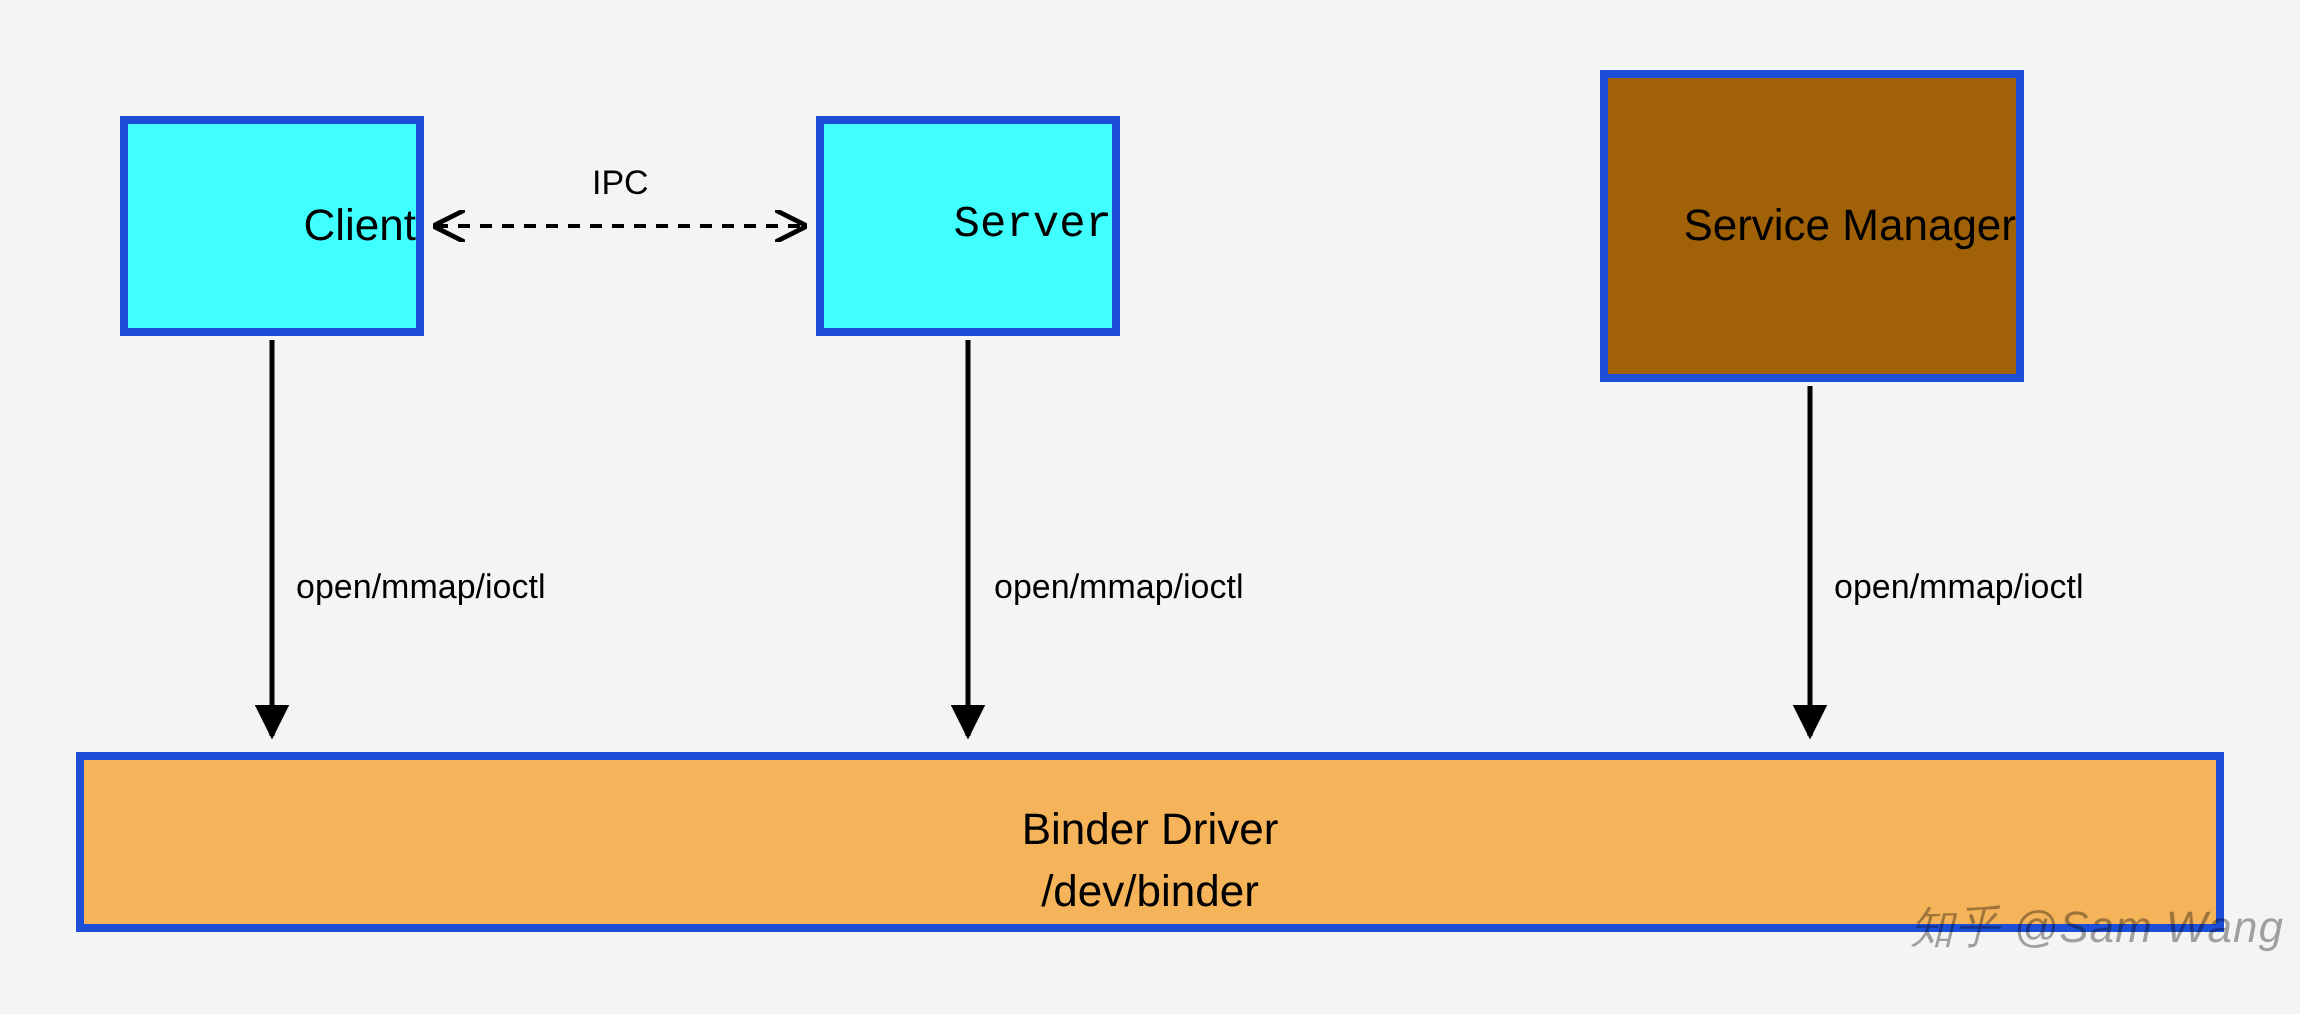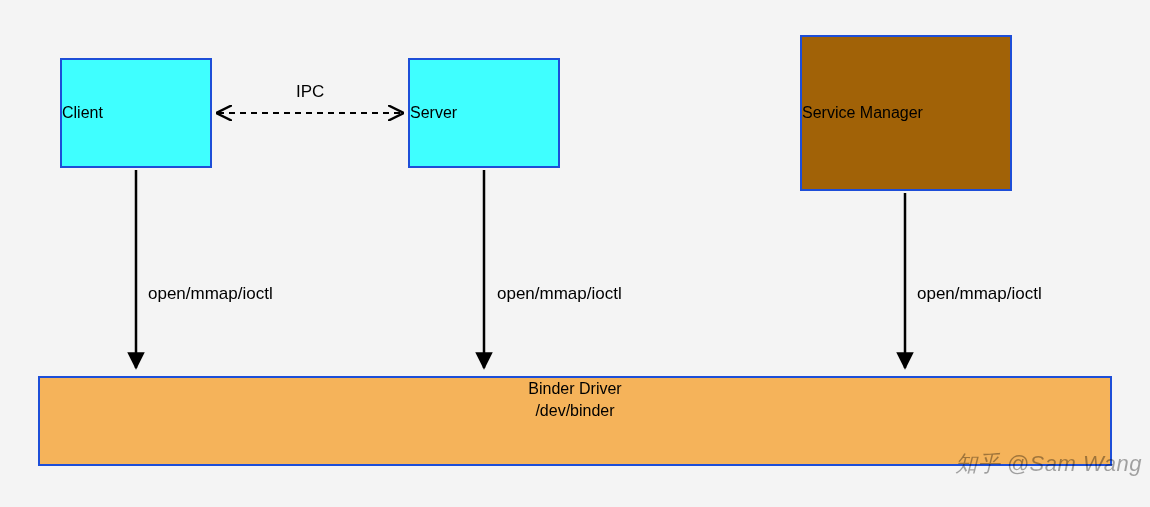"Client" .box { border: 2px solid #1d4ed8 -> 4px solid #1d4ed8; font-size: 16px -> 22px; justify-content: flex-start -> flex-end }
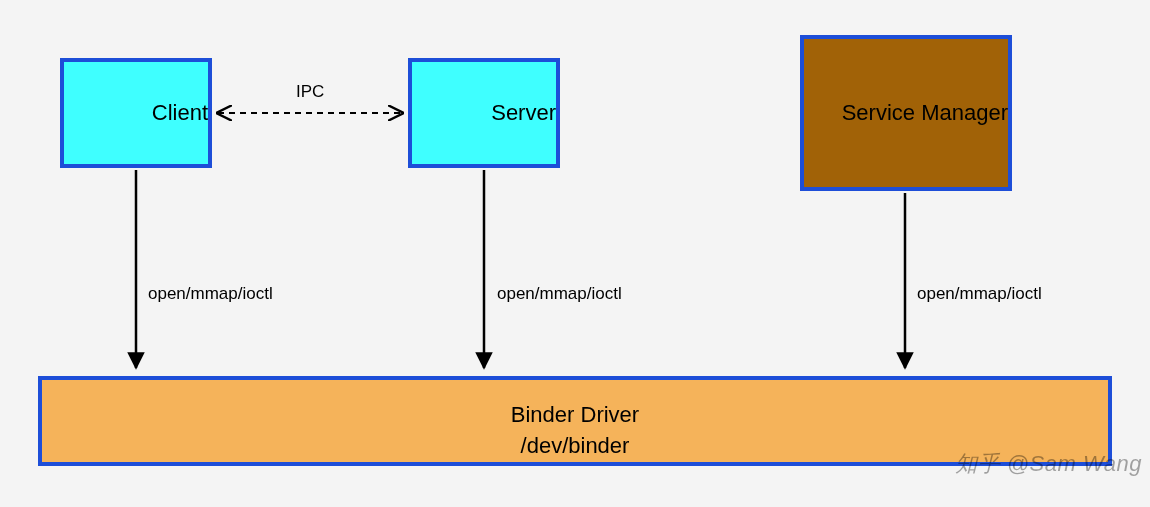"Server" div.box { font-family: none -> Liberation Mono, monospace }
